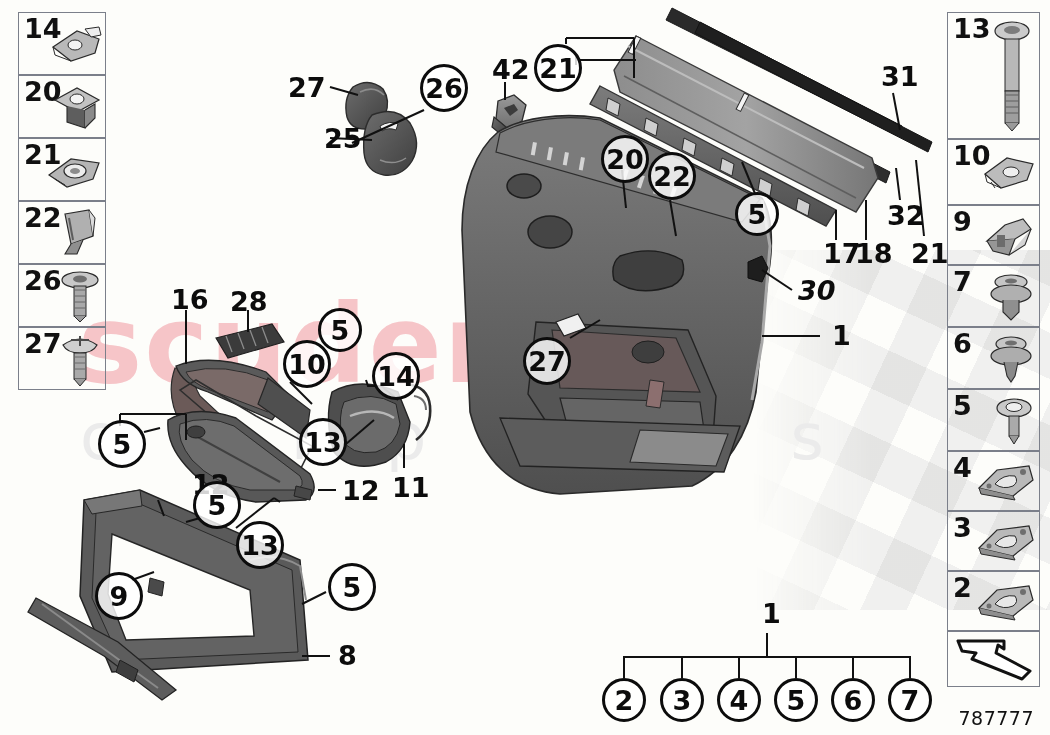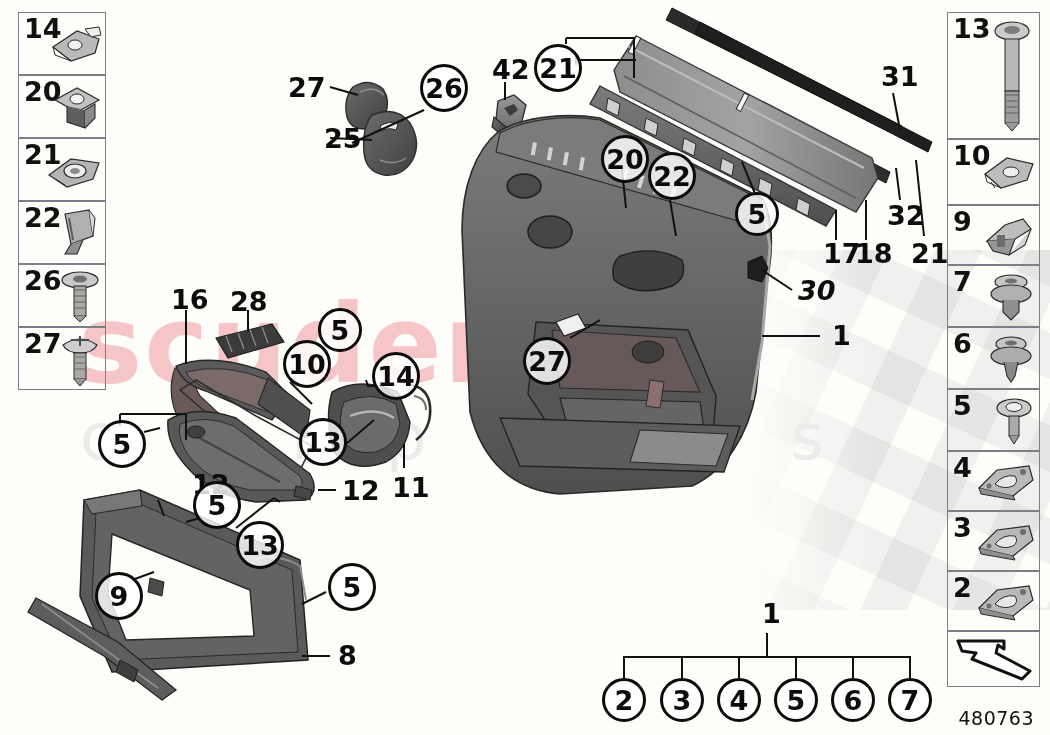"480763" div.code { text: 480763 -> 787777 }
